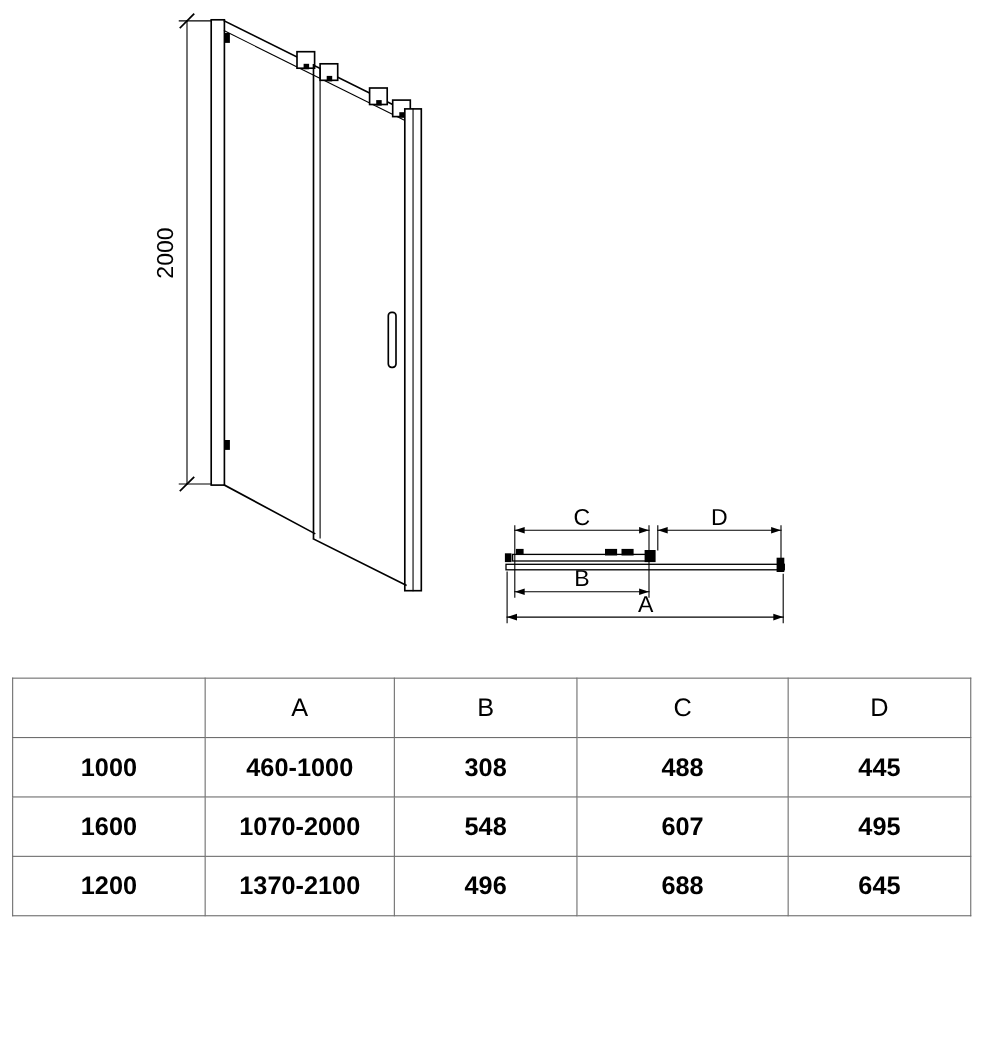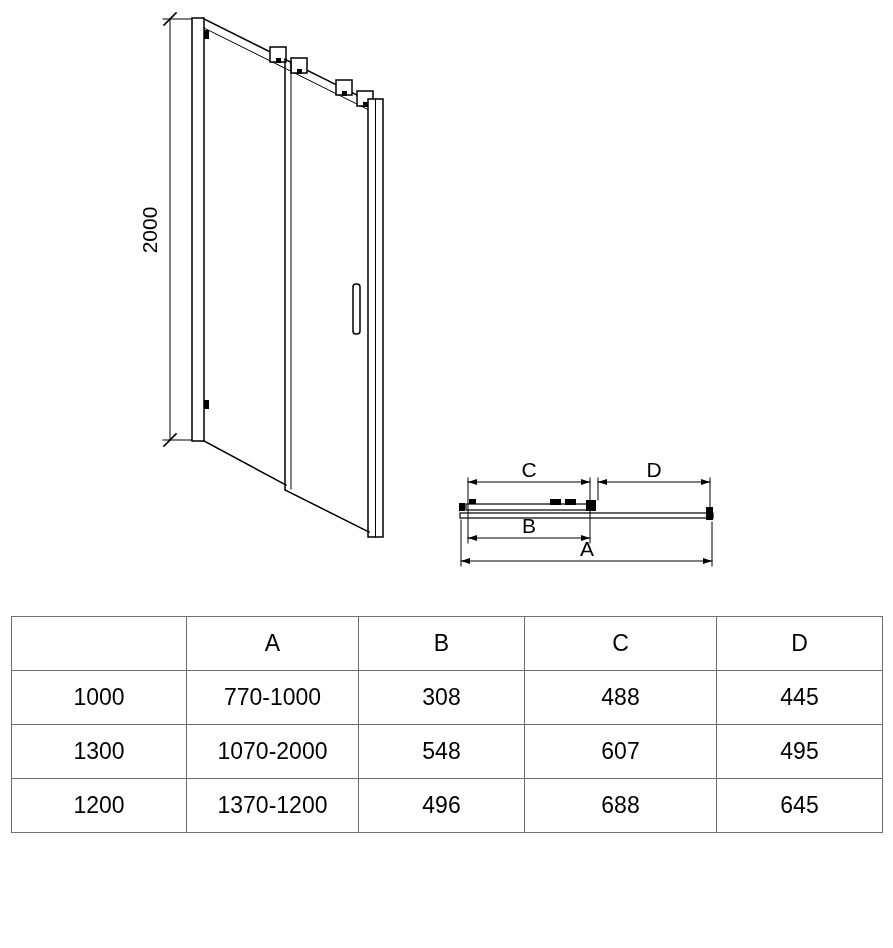"1000" table.dims th, table.dims td { font-weight: 400 -> 700 }
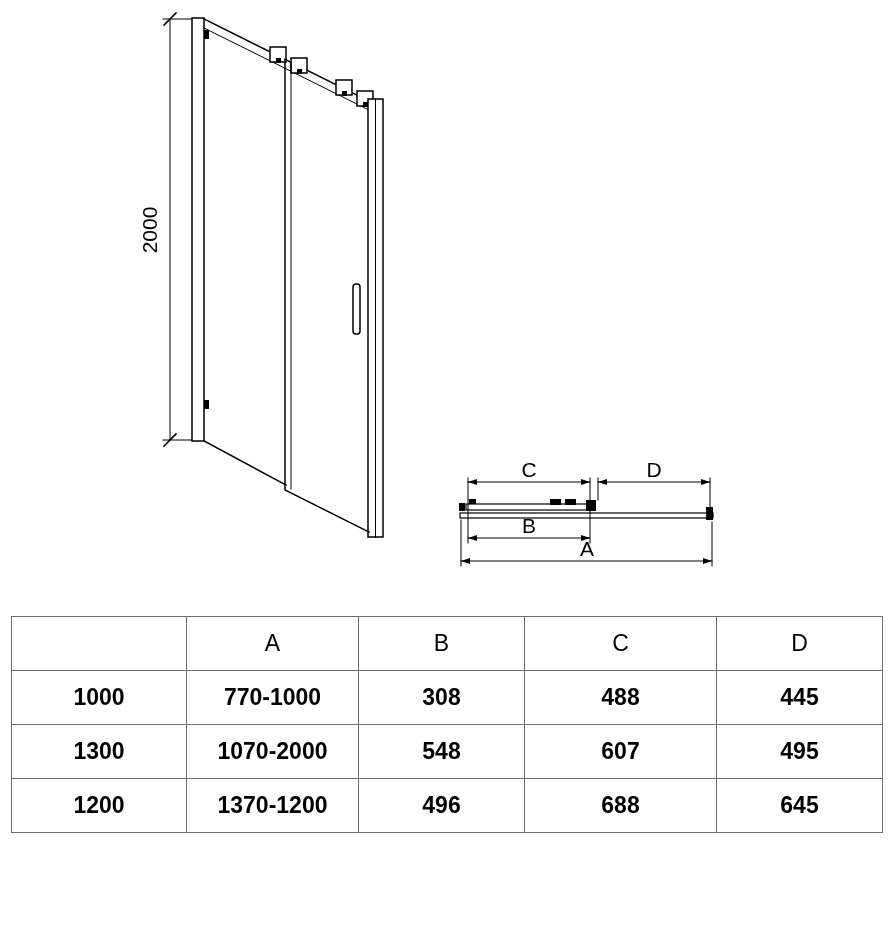"770-1000" td { text: 770-1000 -> 460-1000 }
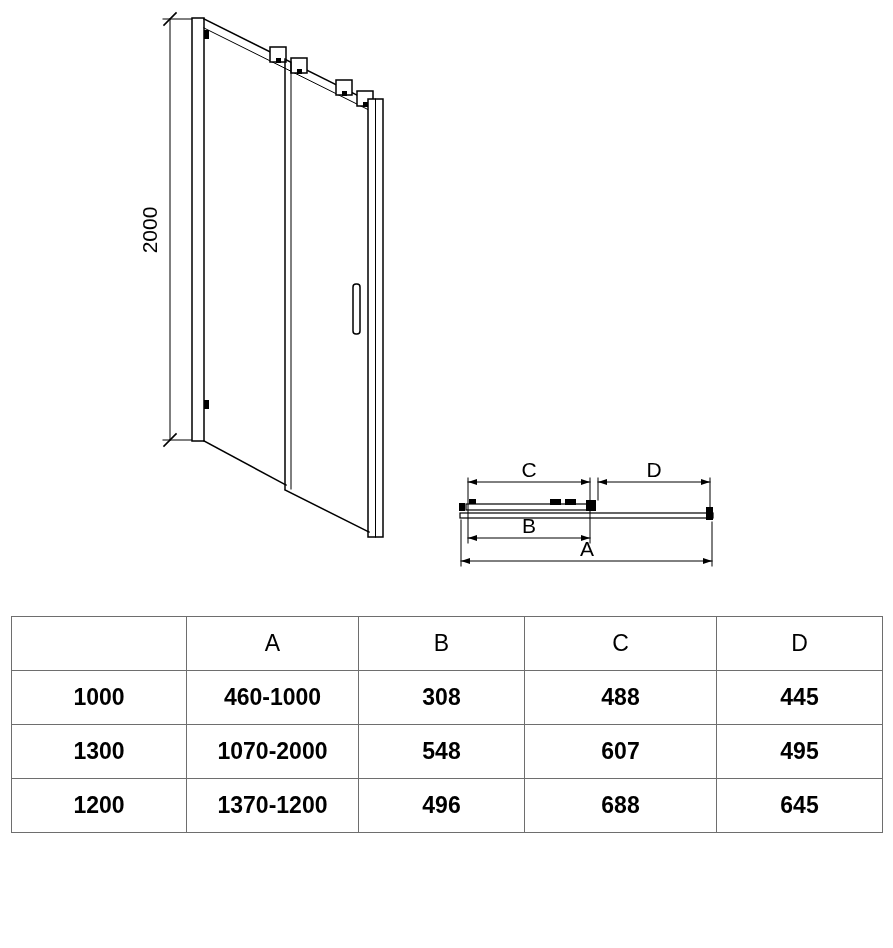"1300" td { text: 1300 -> 1600 }
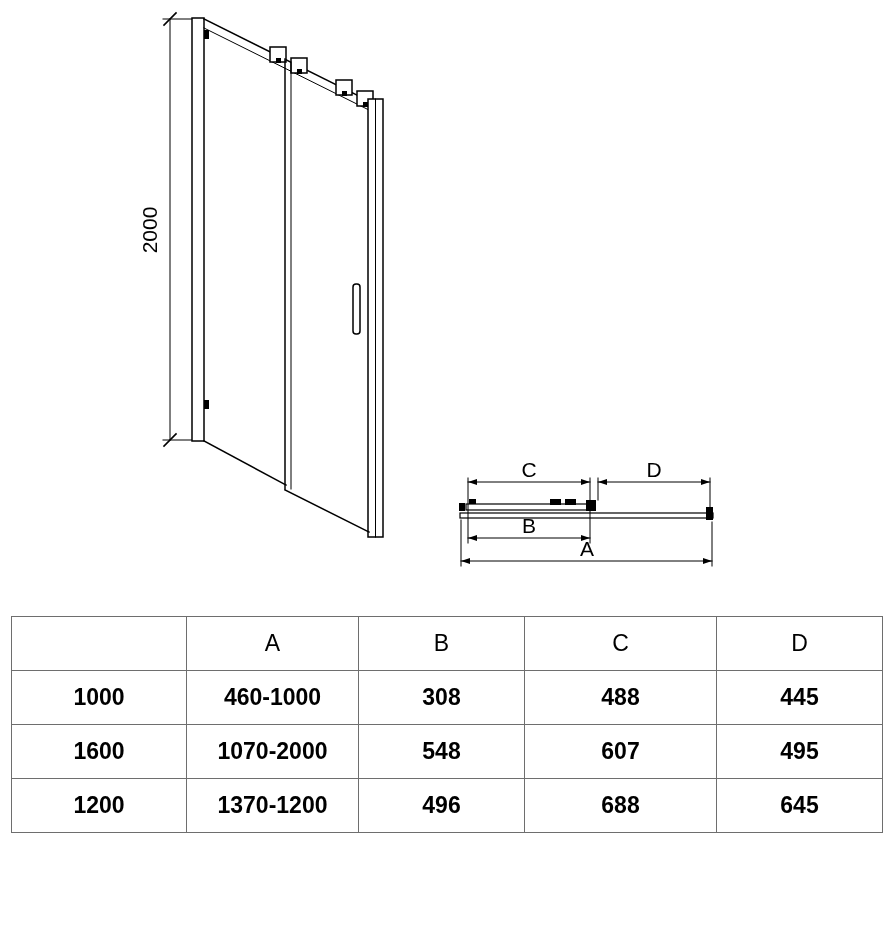"1370-1200" td { text: 1370-1200 -> 1370-2100 }
